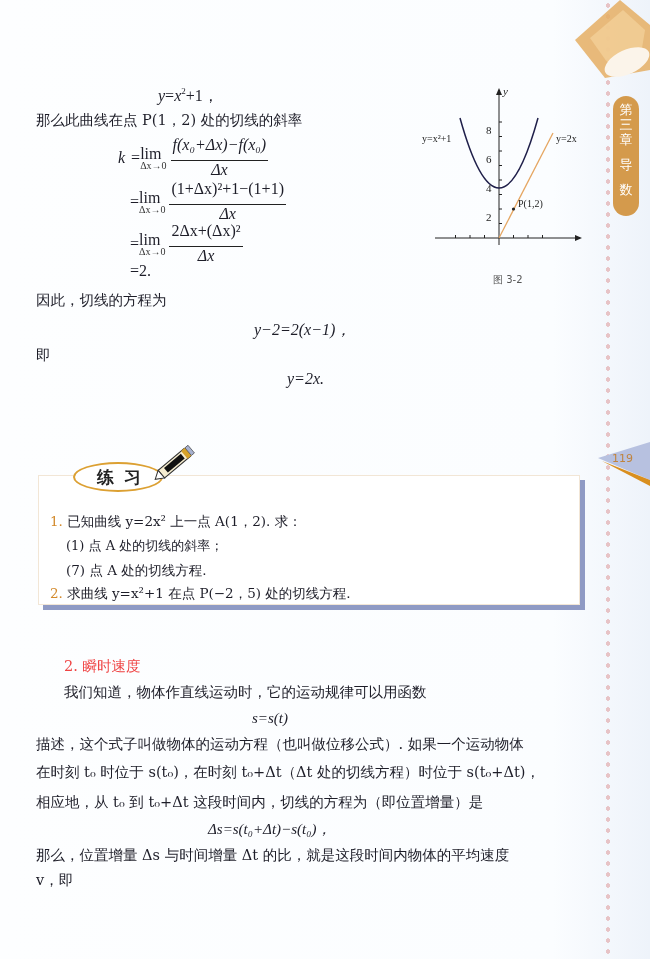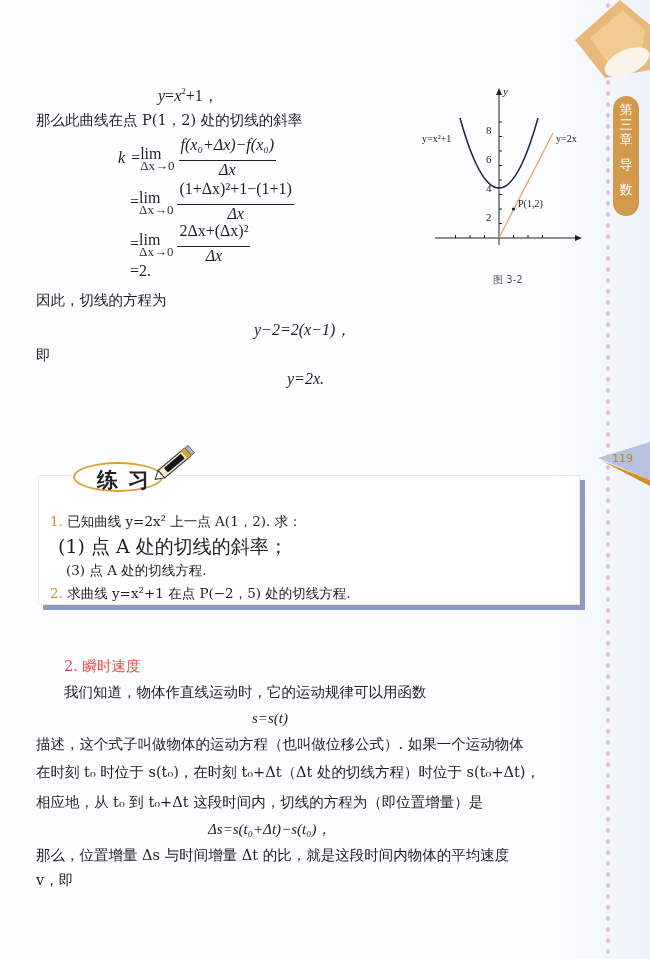"Δx→0" .lim .u { font-size: 13px -> 10px }
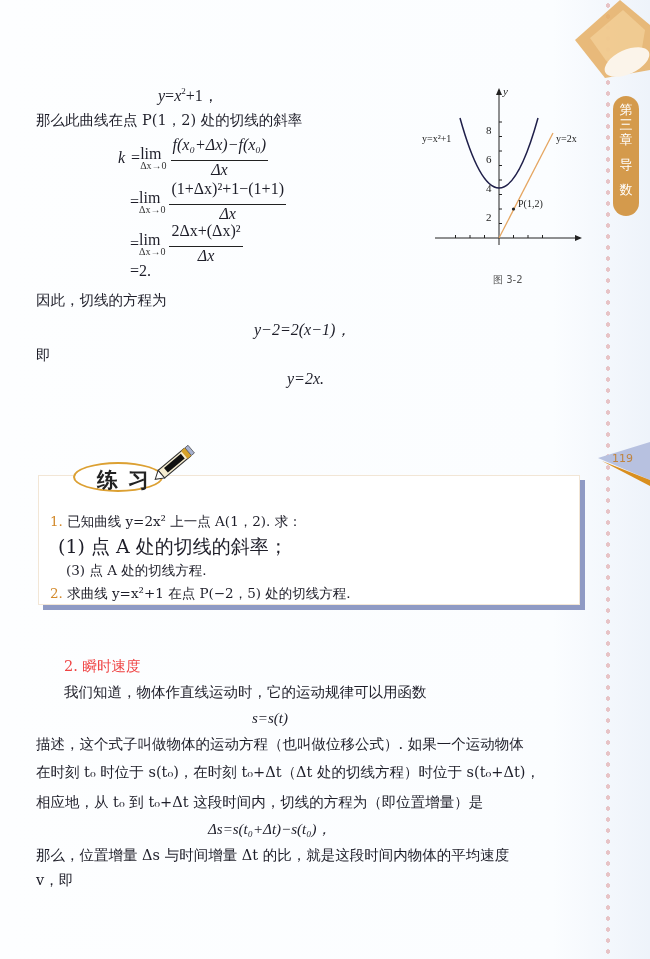"练习" .ex-label { font-size: 21px -> 17px }
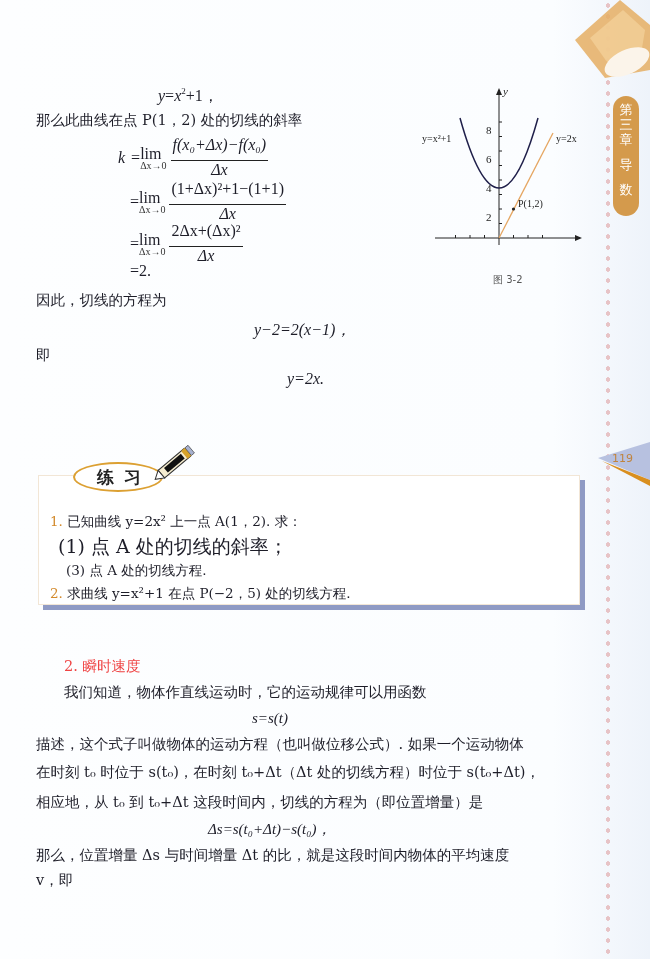"(1) 点 A 处的切线的斜率；" div.abs { font-size: 19px -> 13px; left: 58px -> 66px }
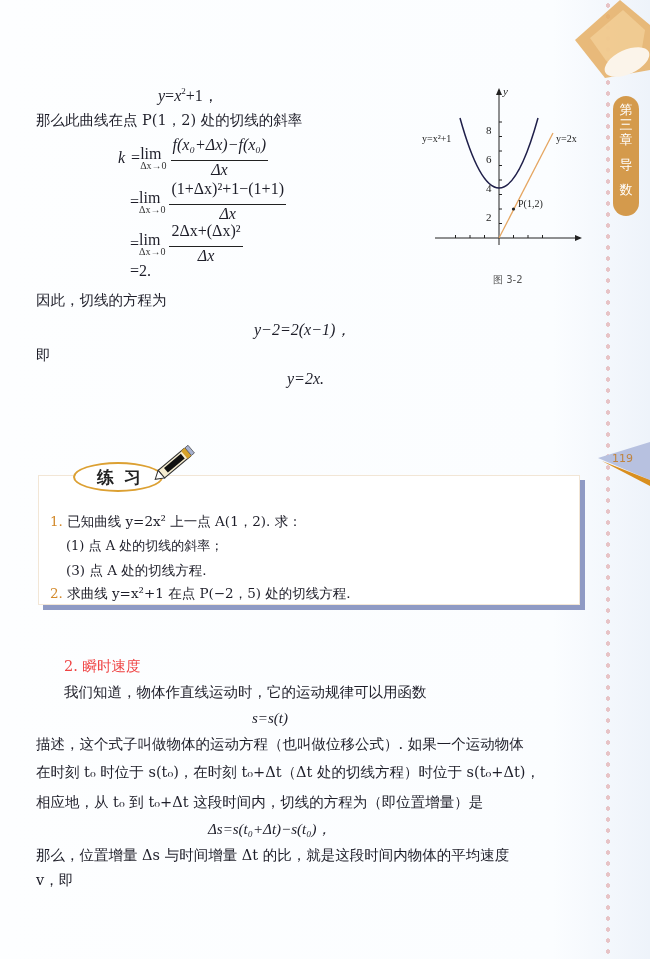"(3) 点 A 处的切线方程." div.abs { text: 3 -> 7 }
